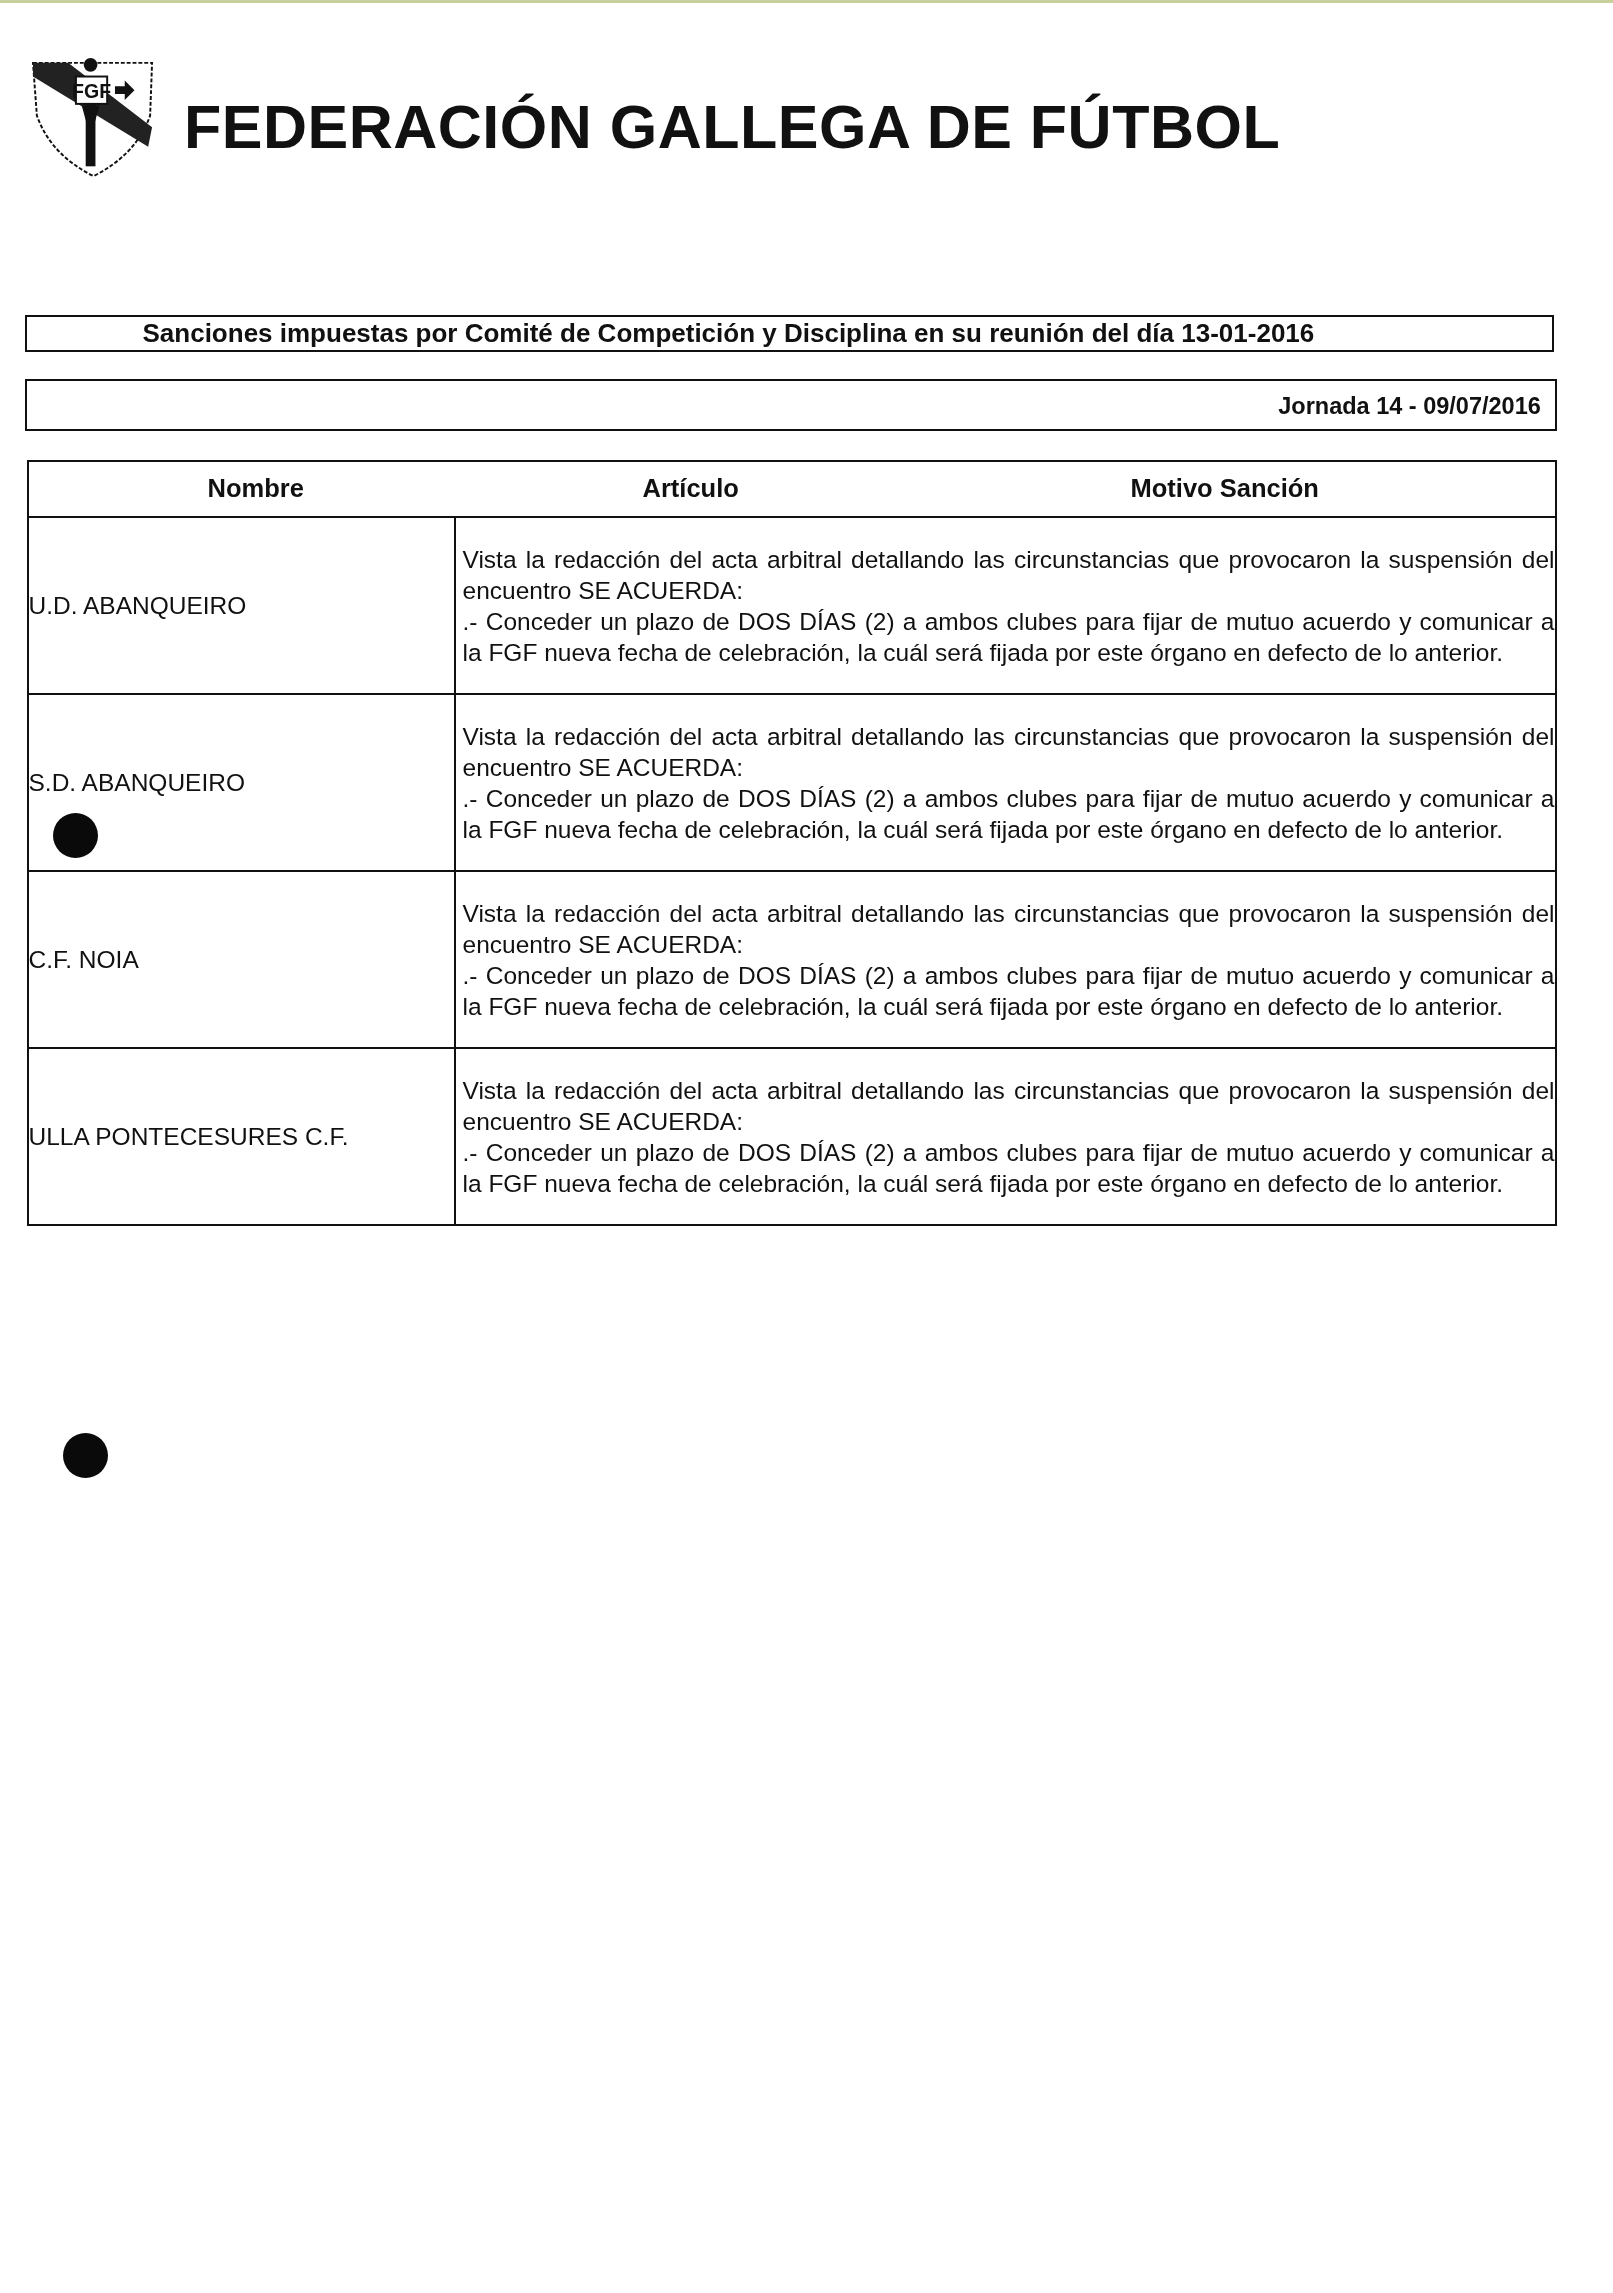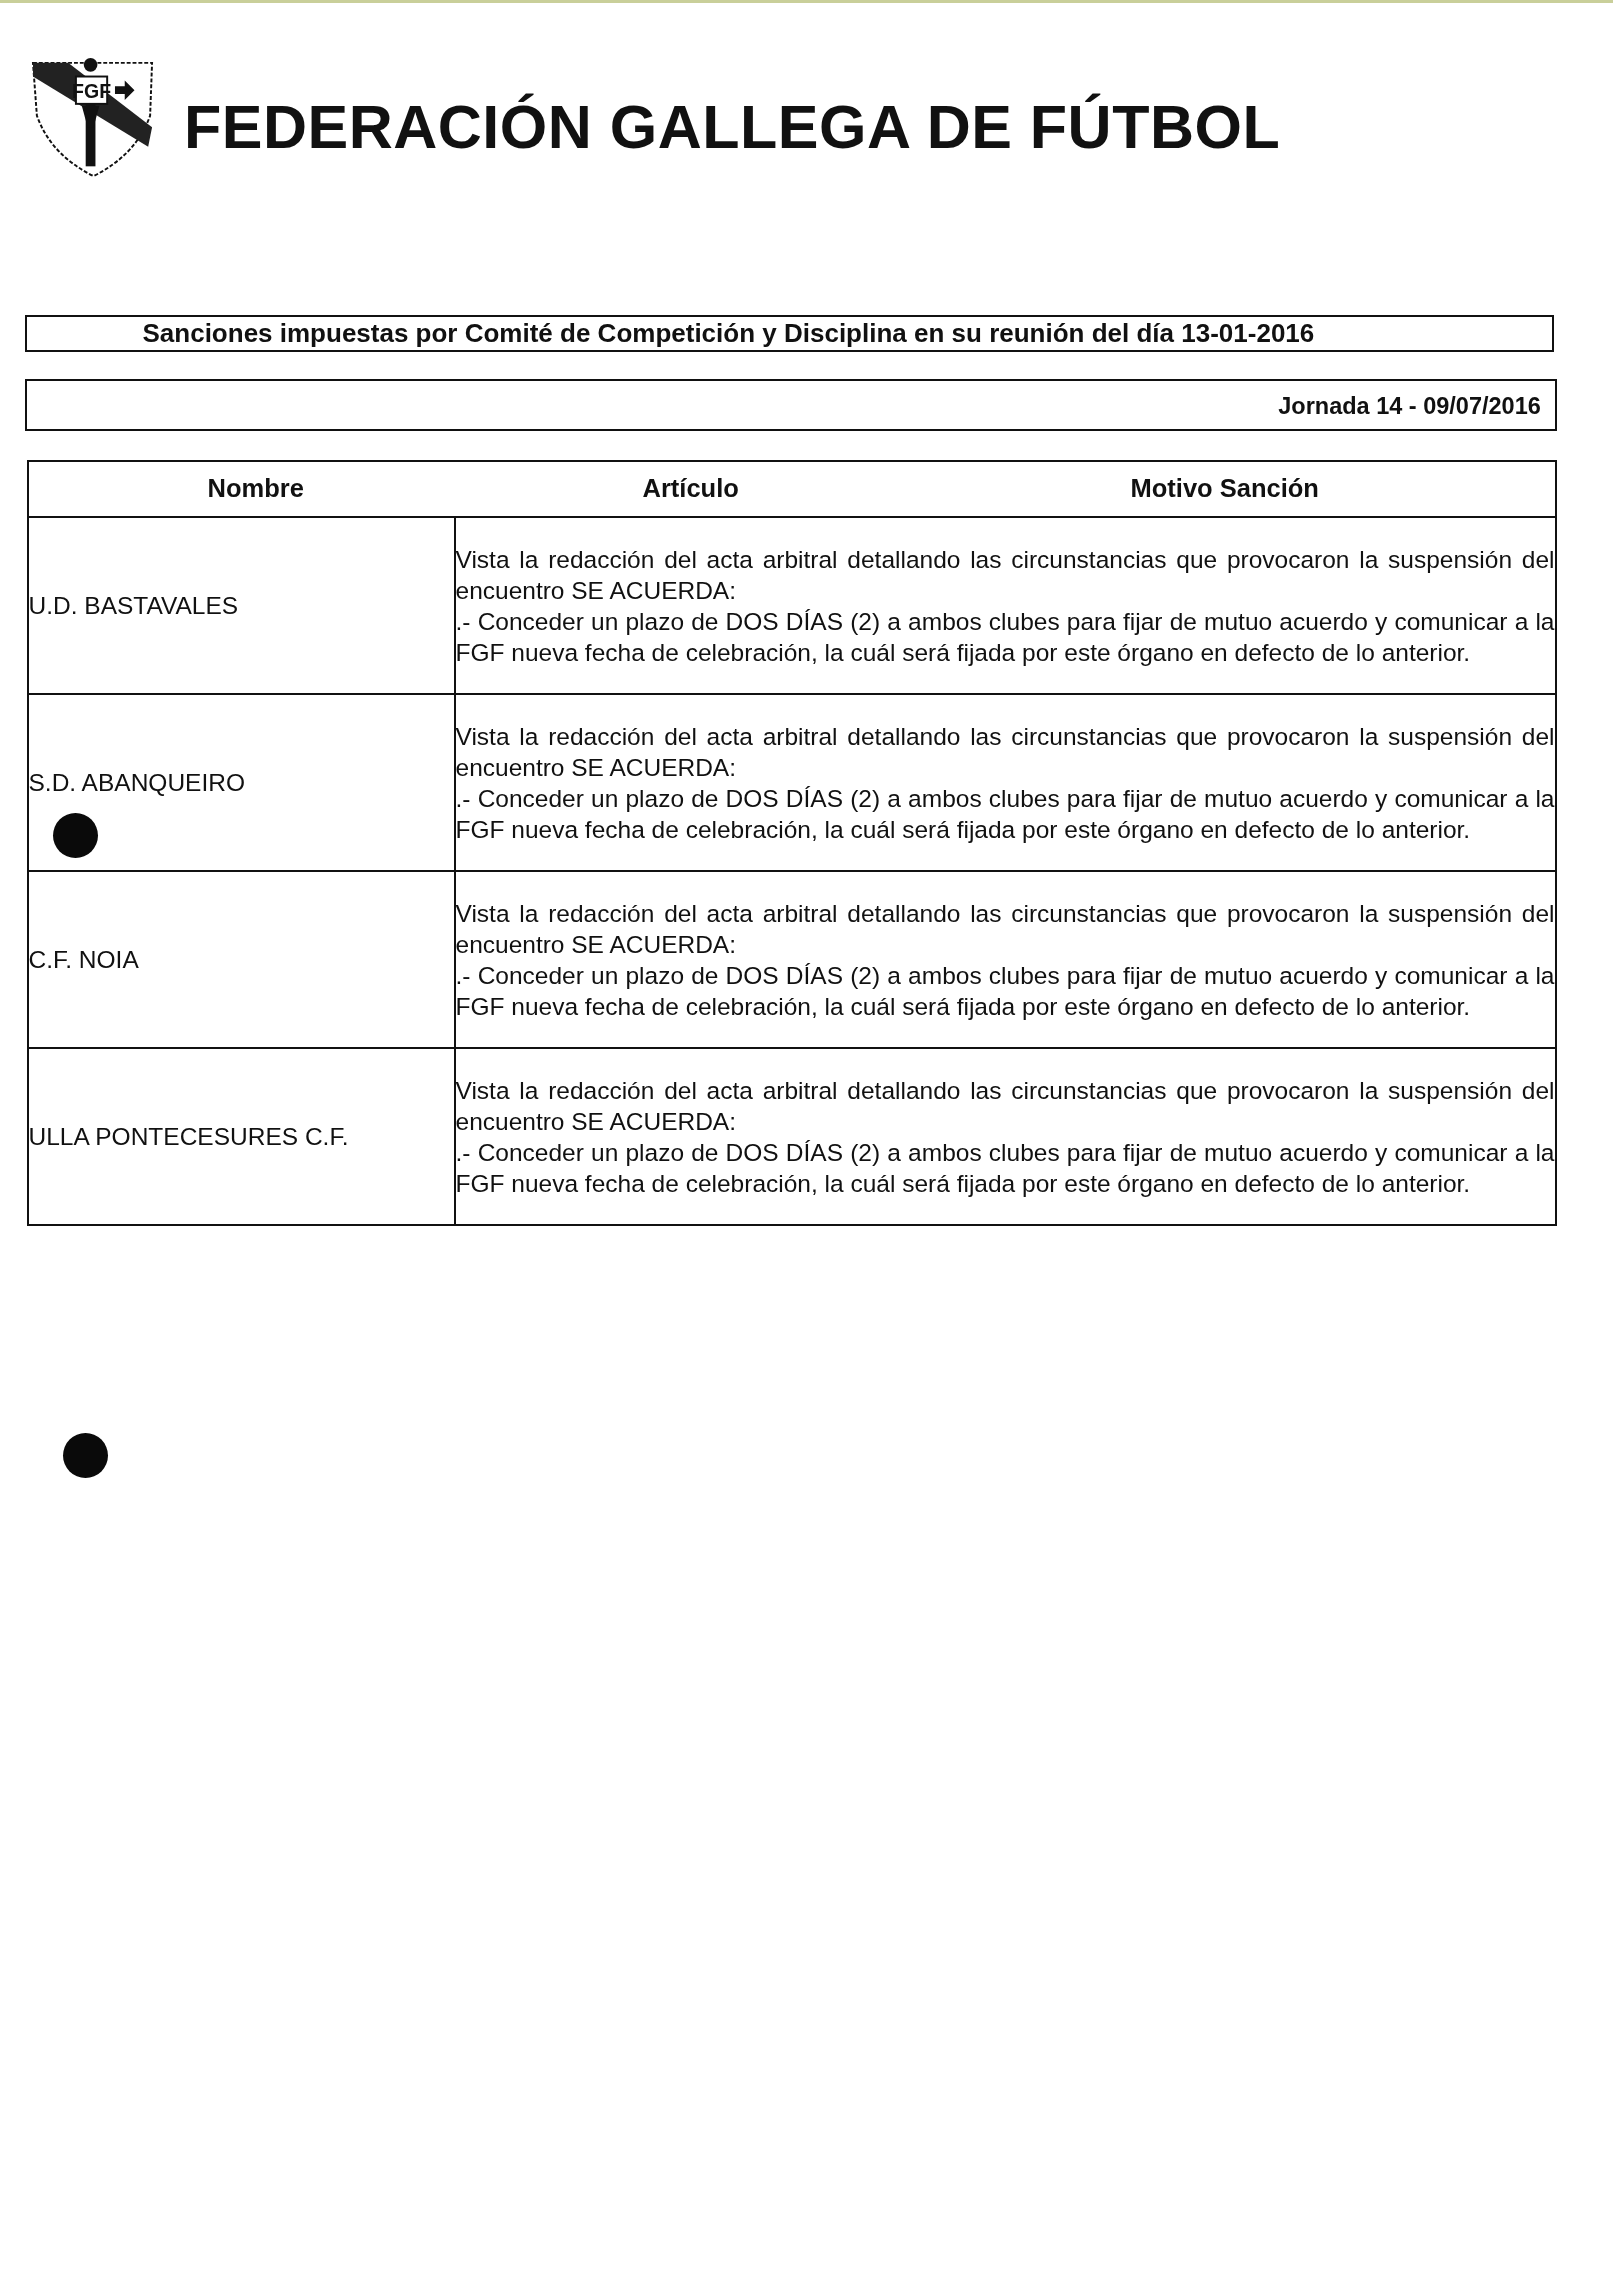"Vista la redacción del acta" .reason-line { margin-left: none -> 7px }
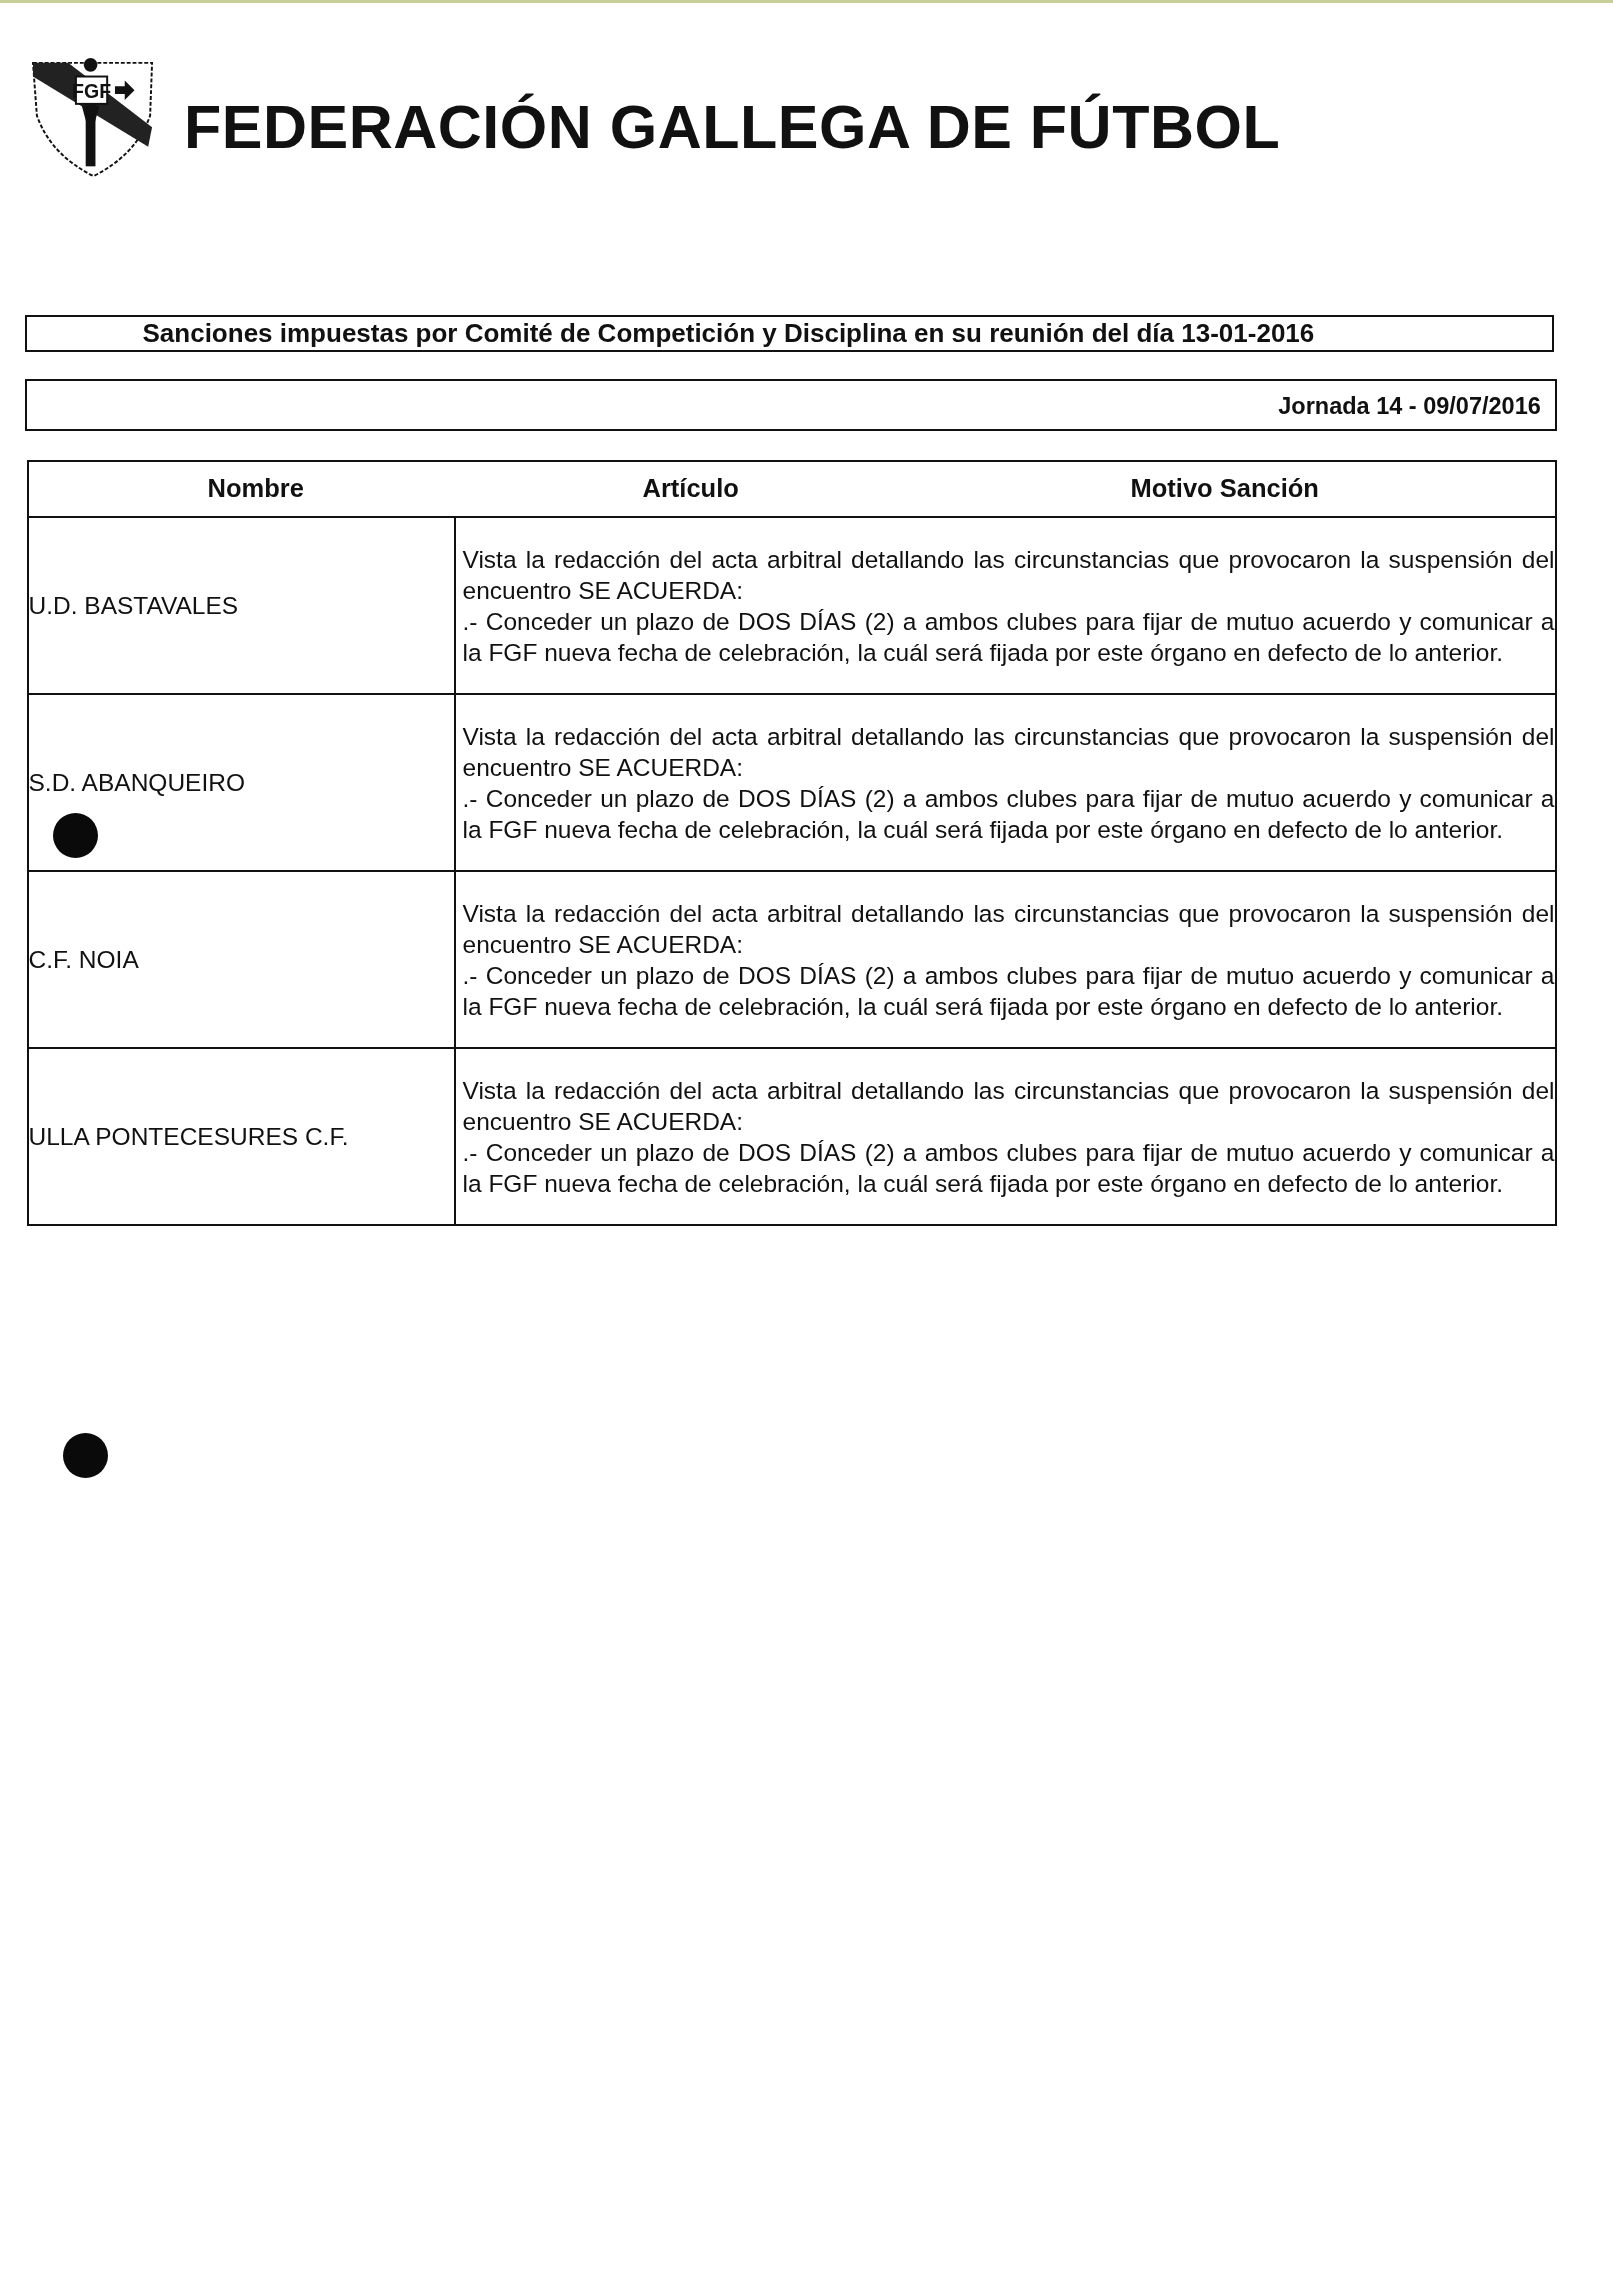"U.D. BASTAVALES" td.name-cell { text: BASTAVALES -> ABANQUEIRO }
